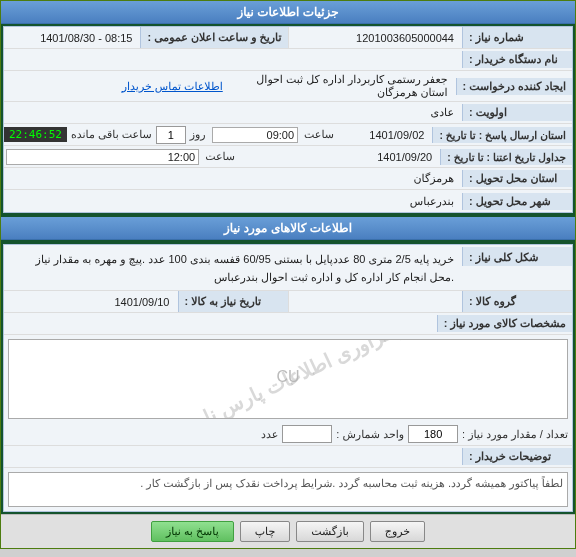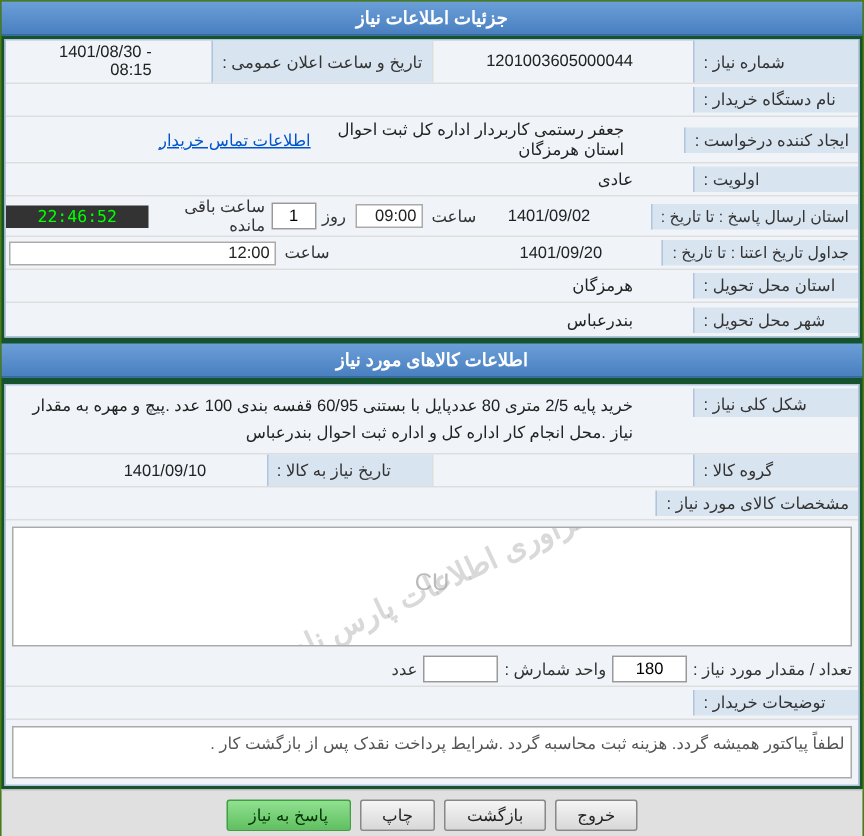"تاریخ و ساعت اعلان عمومی" .field-label { font-weight: normal -> bold; margin-left: 32px -> none }
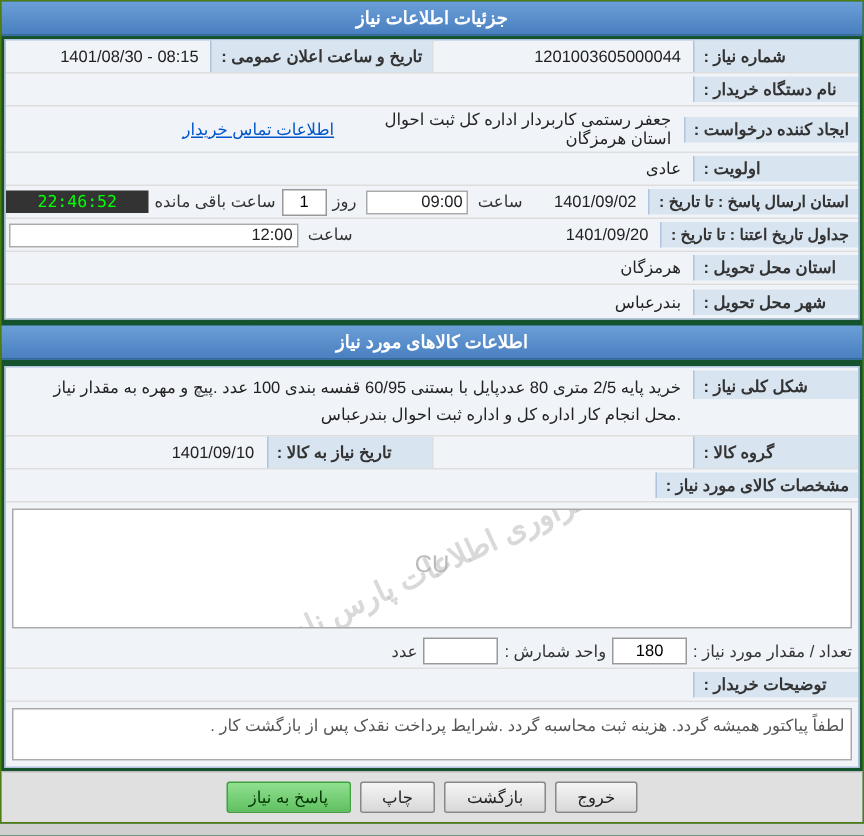"22:46:52" .timer-box { padding: 1px 21px -> 1px 5px }
